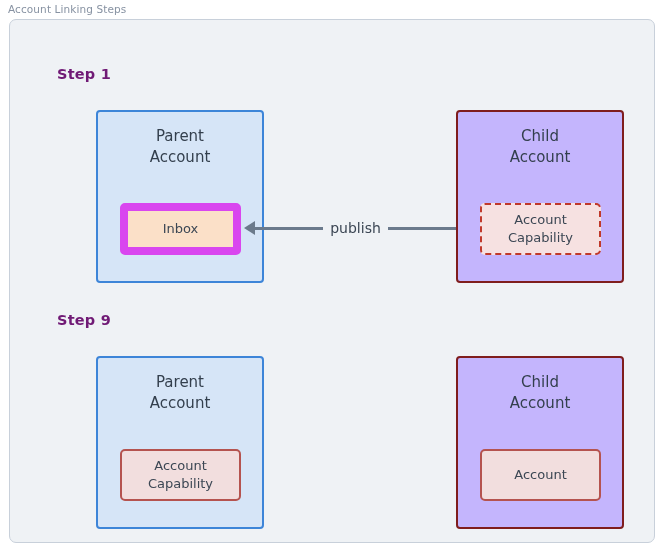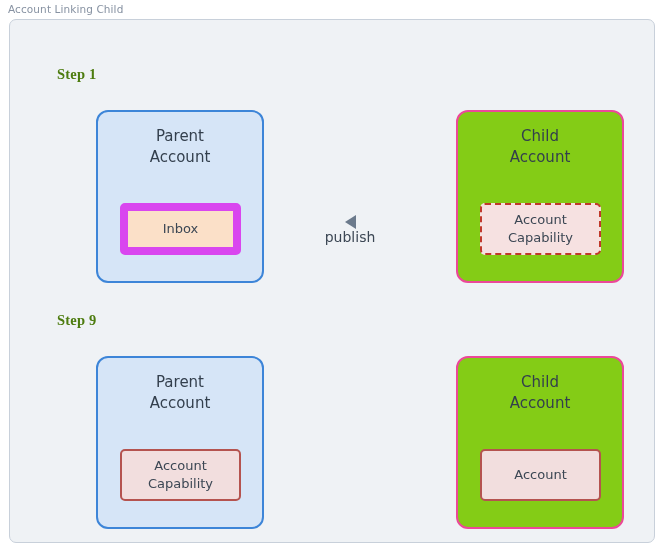"Account Linking Child" div { text: Child -> Steps }
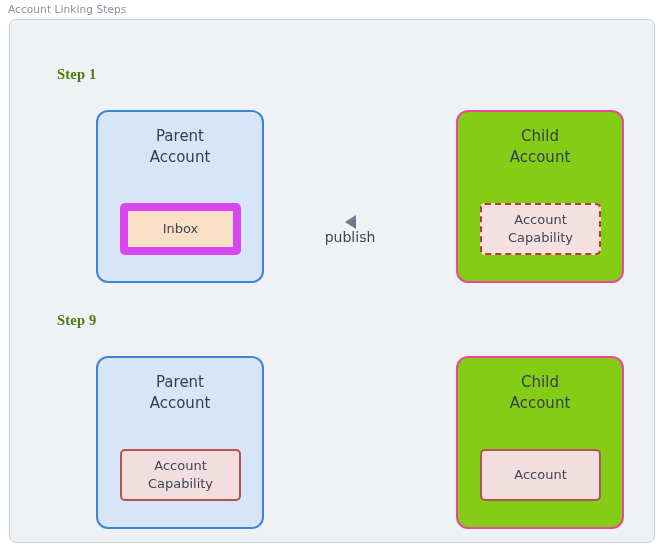"Step 1" .step-label { color: #4d7c0f -> #701a75; font-family: Liberation Serif, serif -> none }
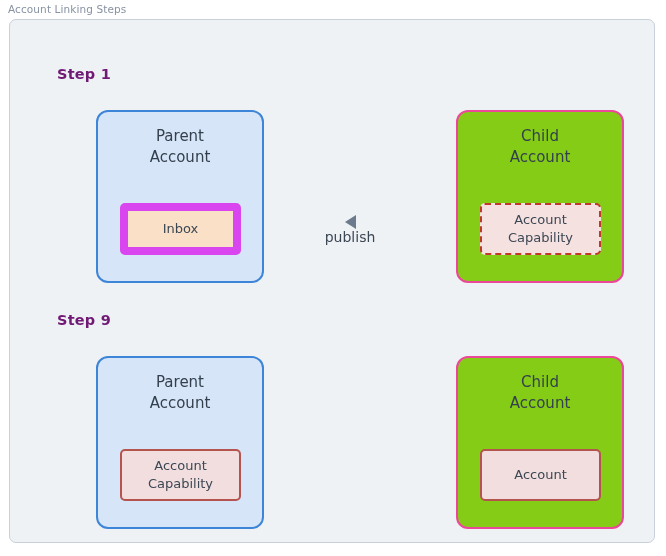"Parent" .account-box { border-radius: 12px -> 4px }
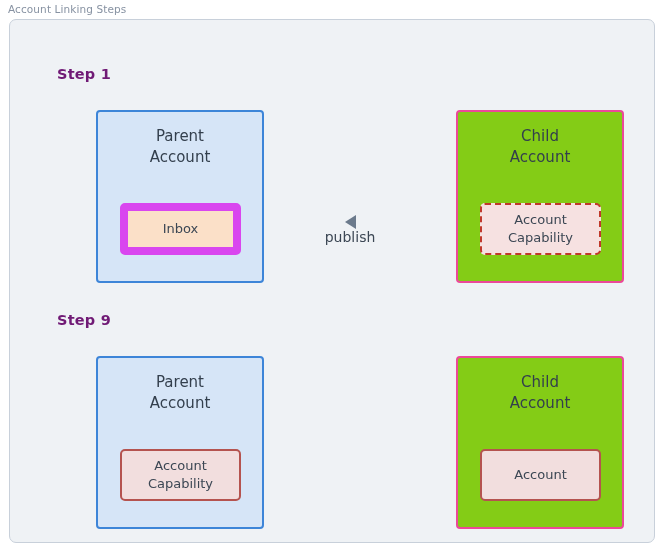"Child" .account-box.child { background: #84cc16 -> #c4b5fd; border: 2px solid #ec4899 -> 2px solid #7f1d1d }
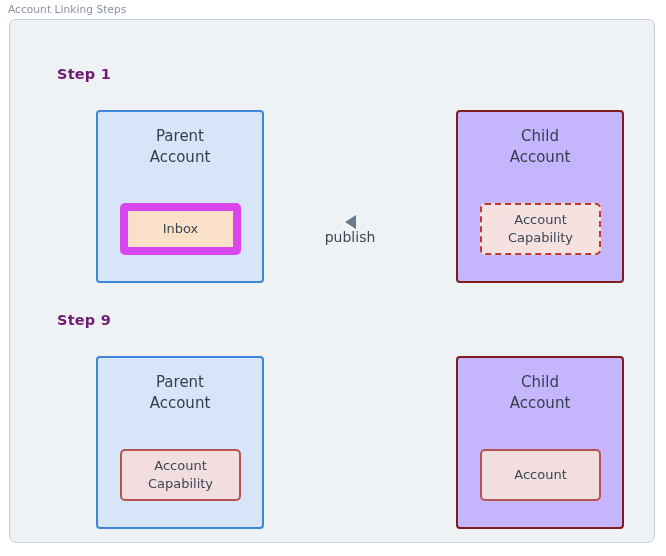"publish" .arrow-row { flex-direction: column -> none }
